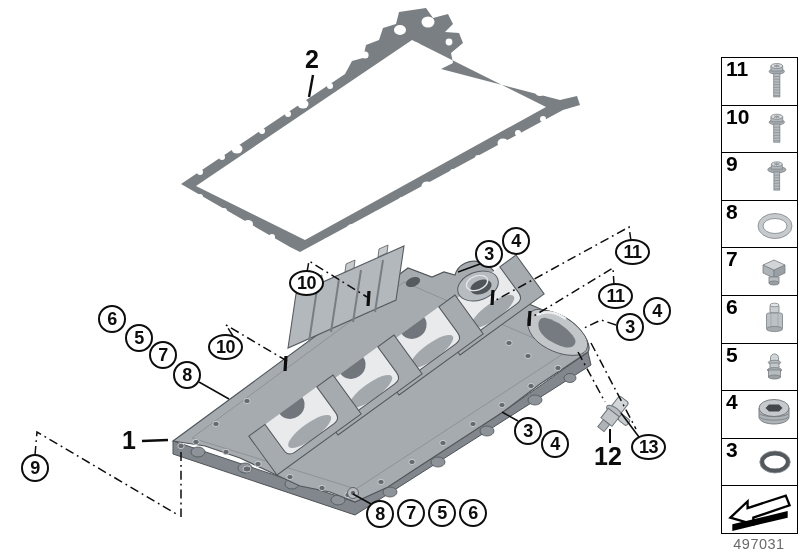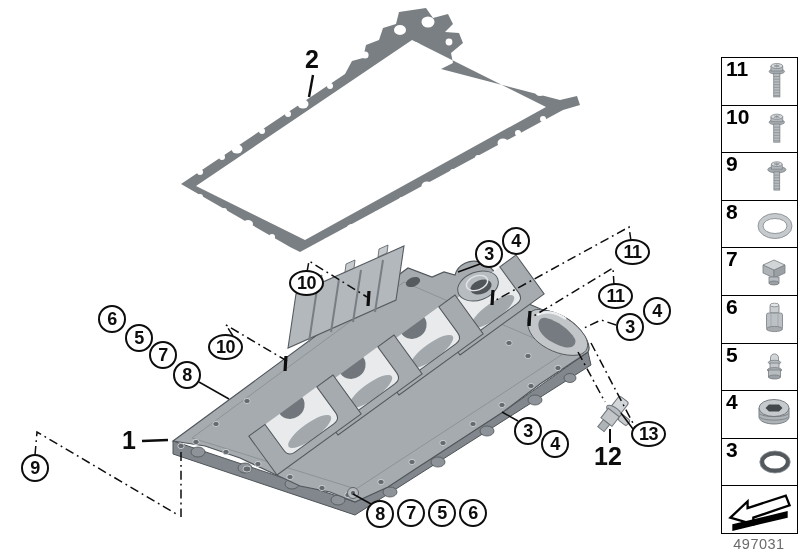"13" div.co { top: 421px -> 434px }
